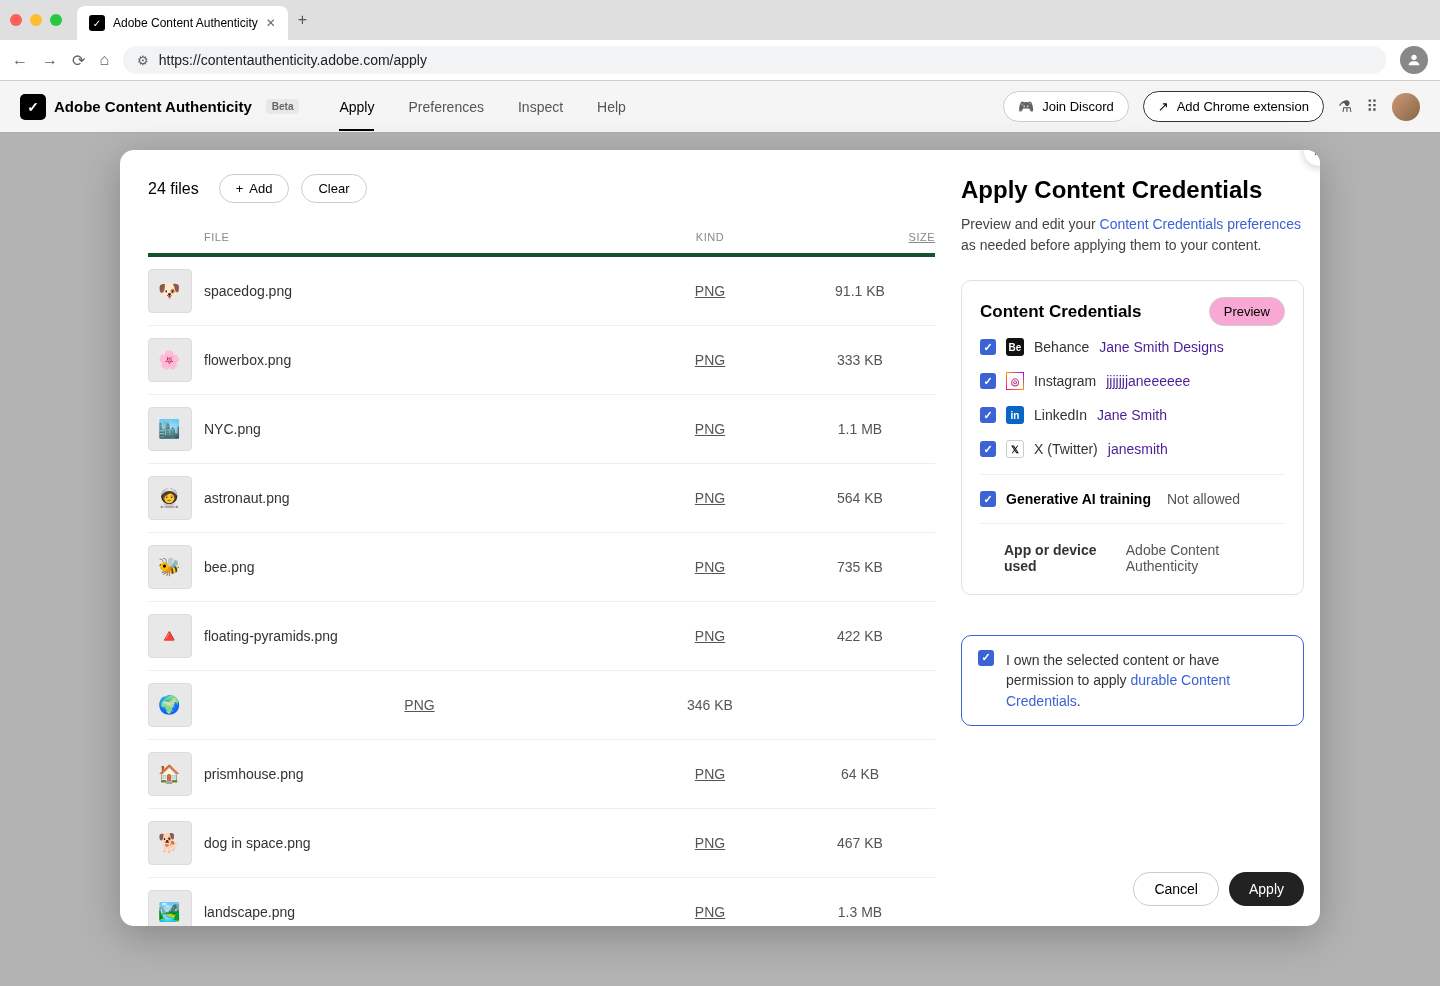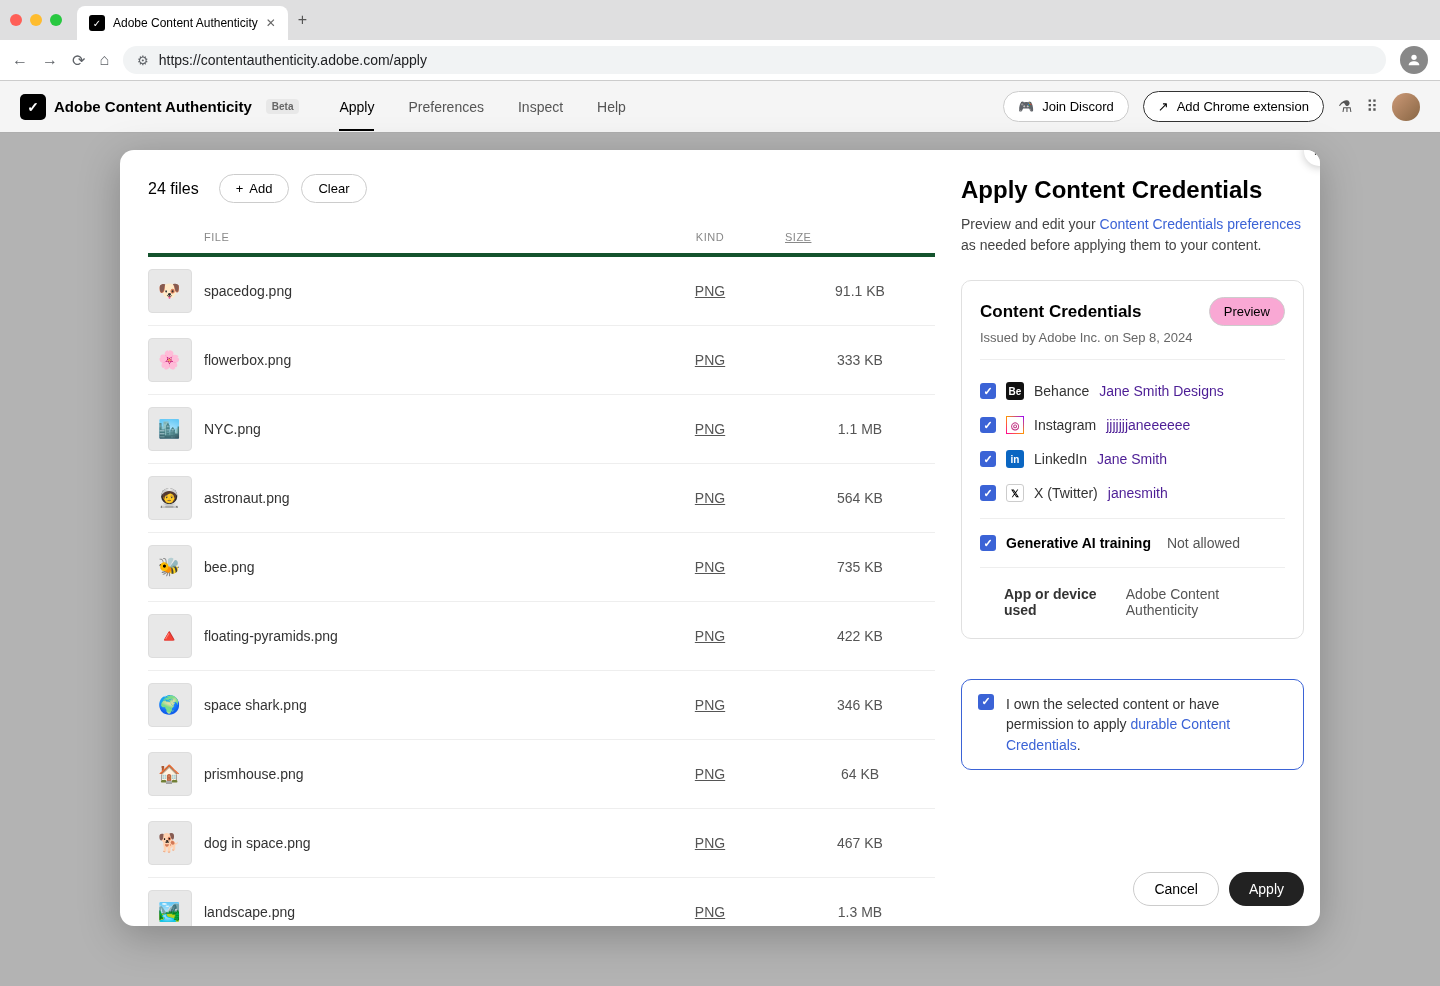"SIZE" span { text-align: left -> right }
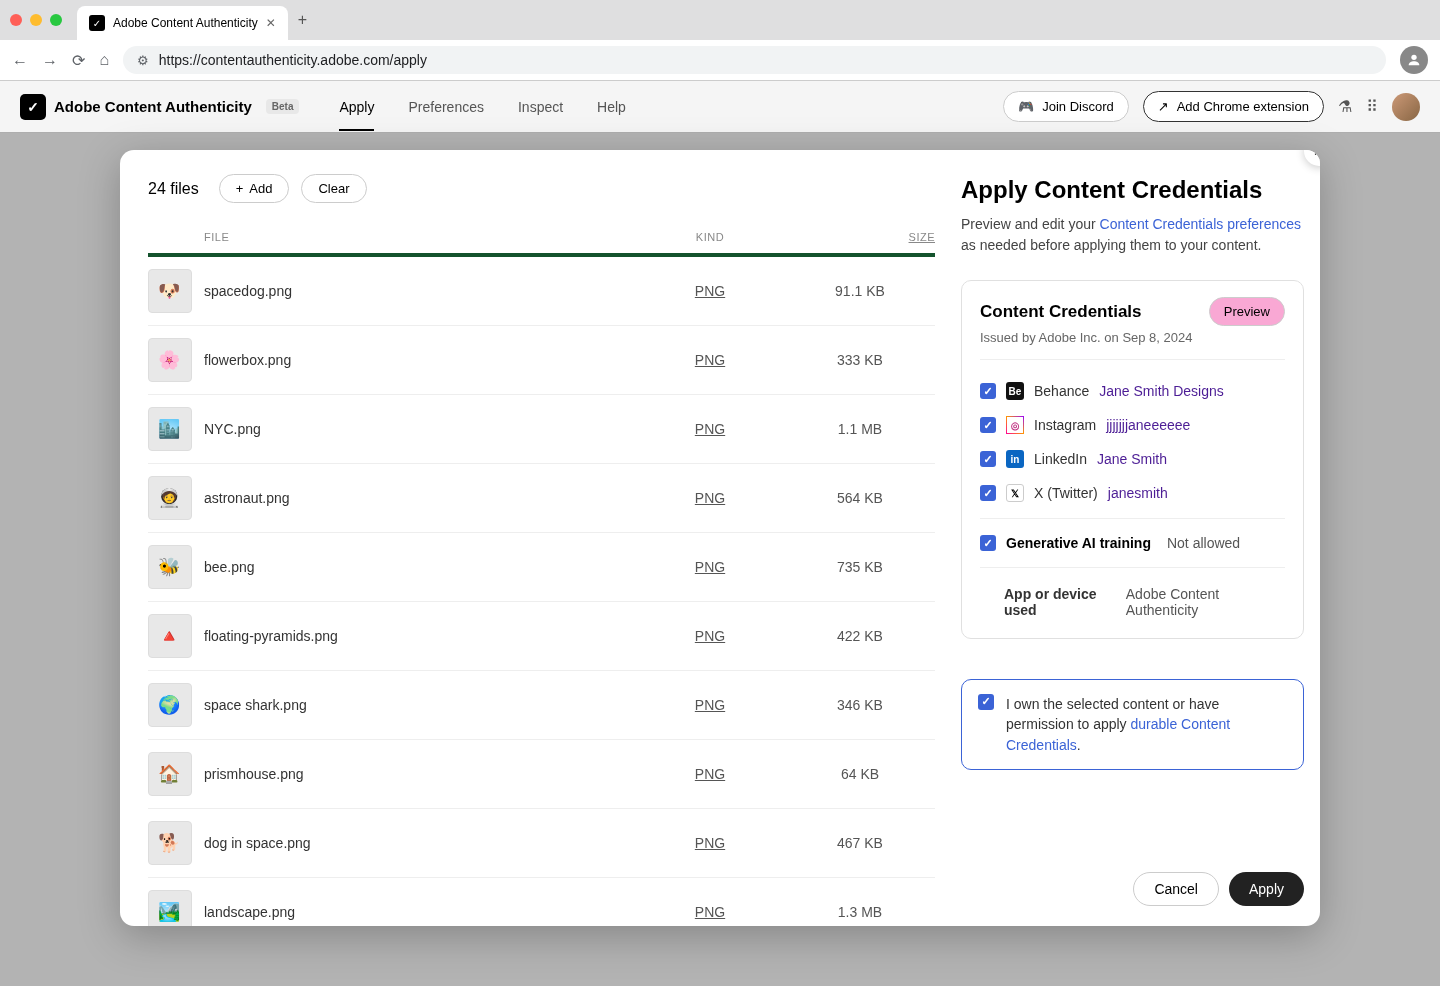"Issued by Adobe Inc. on" div.issued-by { html: <div>Issued by Adobe Inc. on Sep 8, 2024</div> -> none }
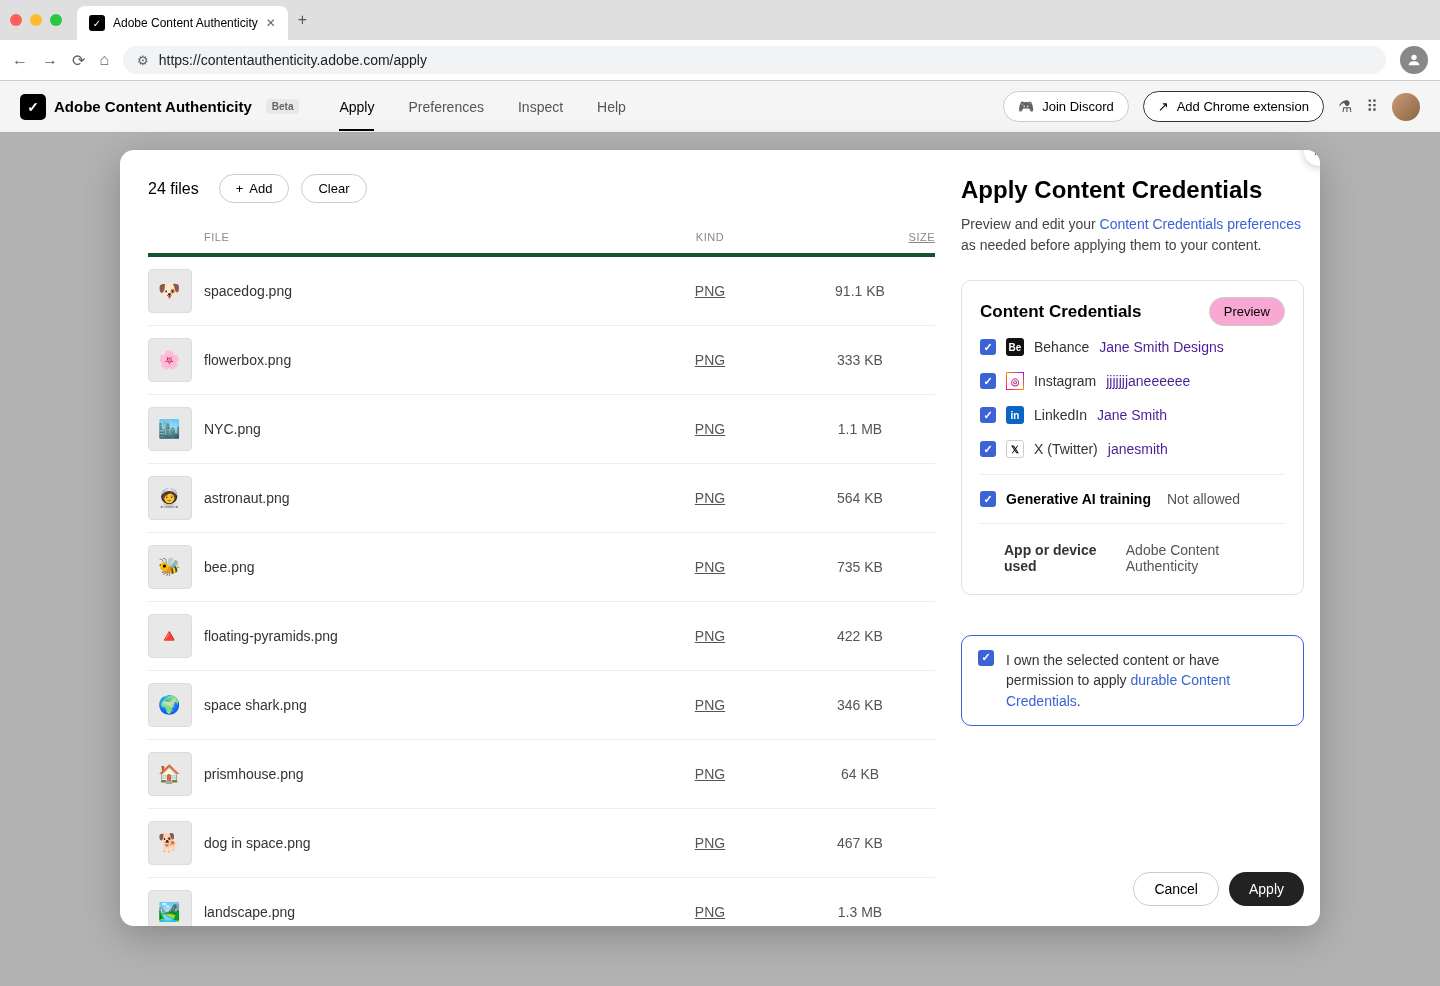"space shark.png" div { html: <div>space shark.png</div> -> none }
